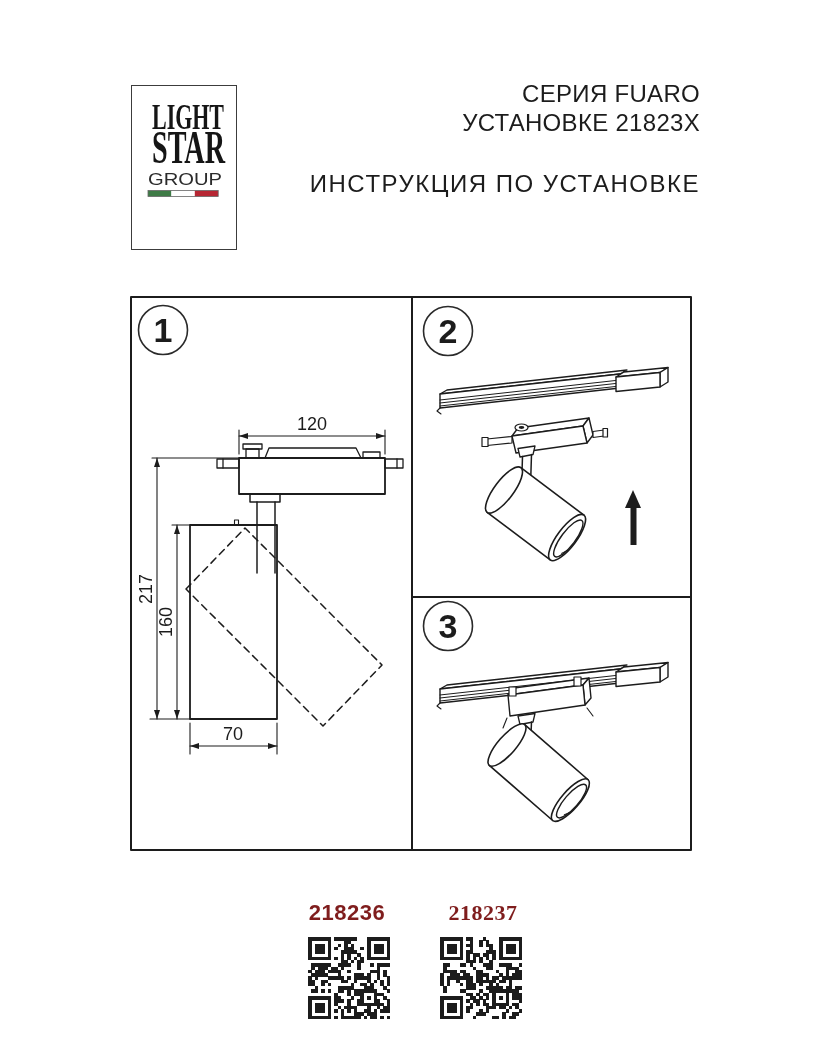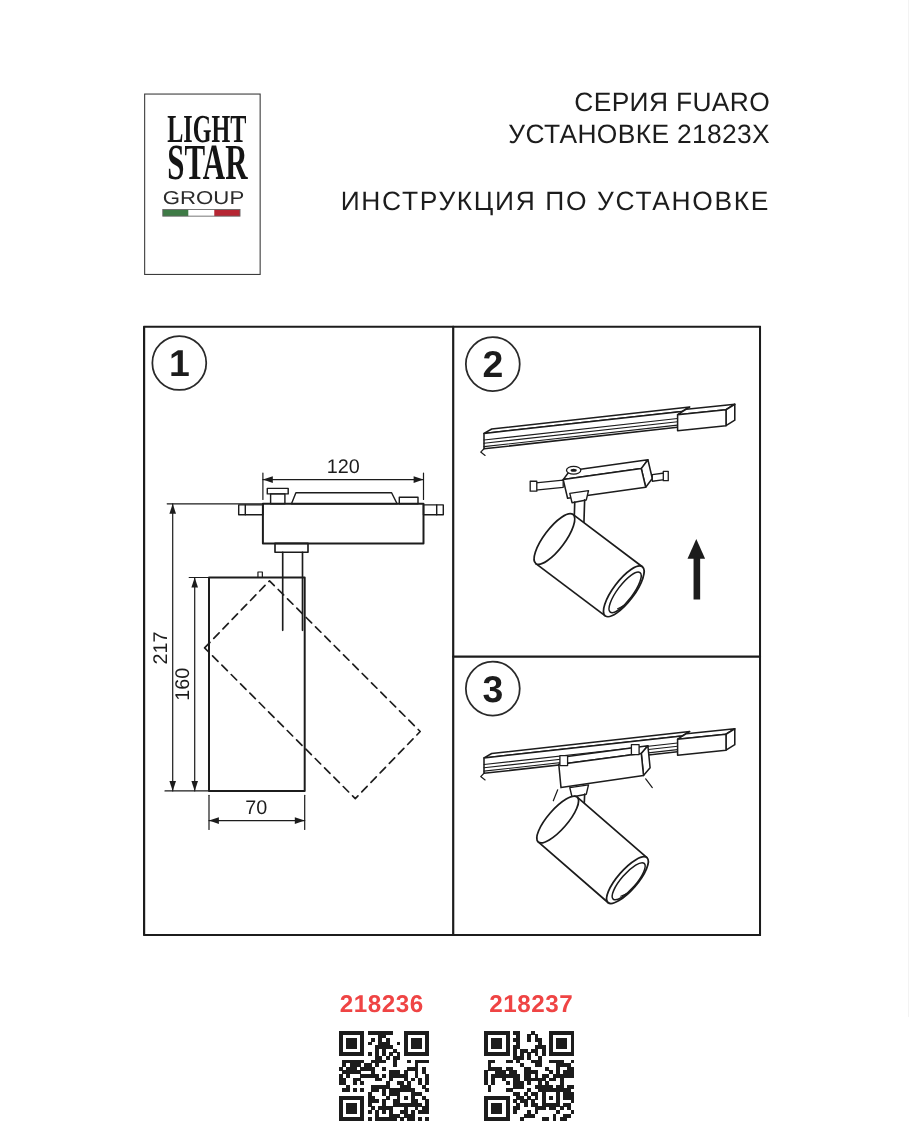"218236" .article-code { color: #ef4444 -> #7f1d1d }
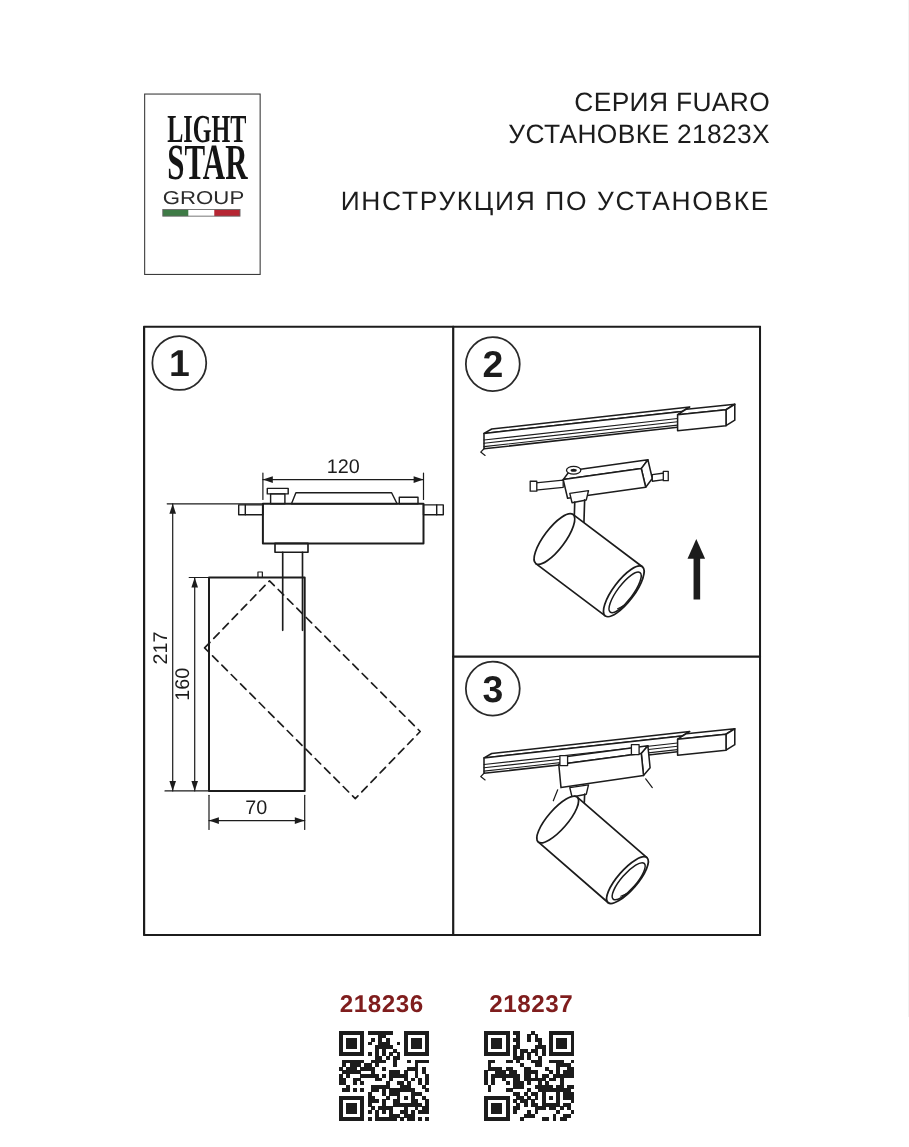"218237" .code-2 { font-family: none -> Liberation Serif, serif }
